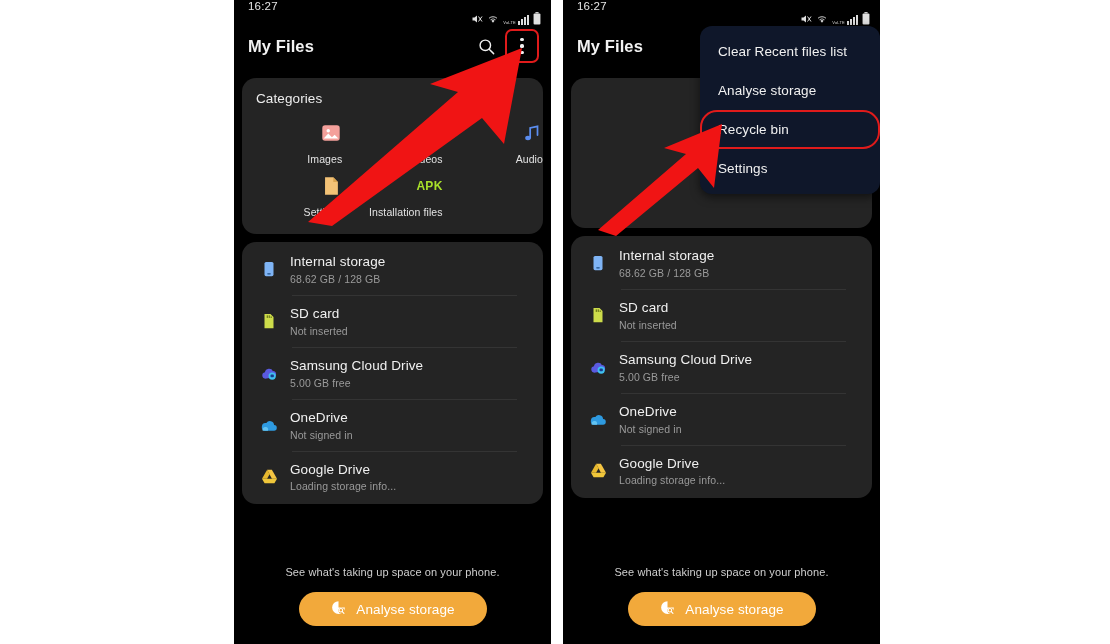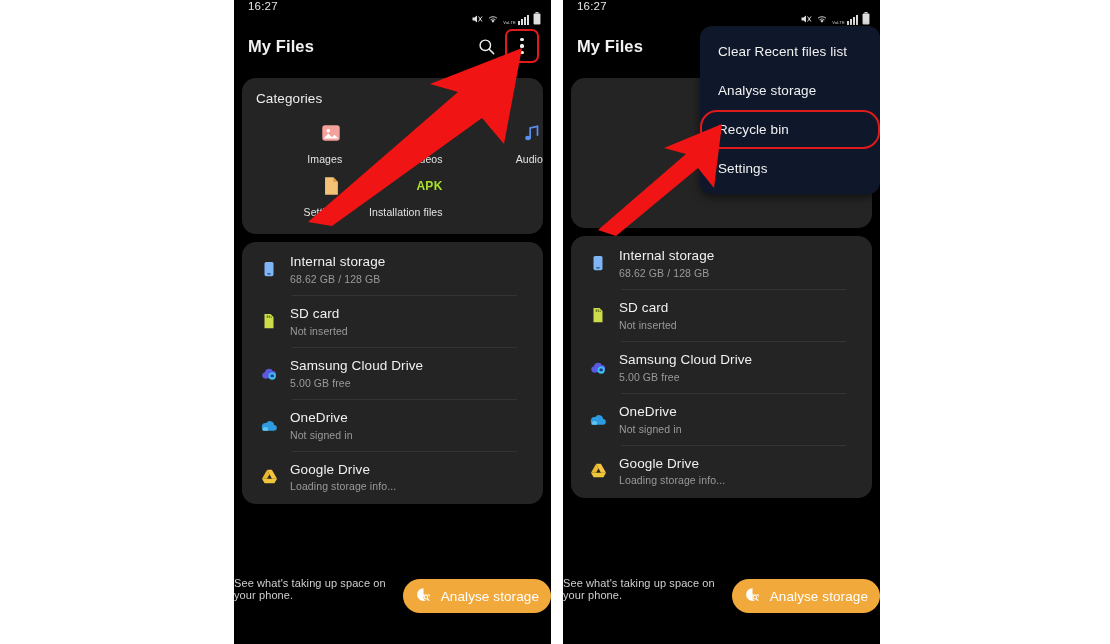"See what's taking up space" .footer { flex-direction: row -> column }
